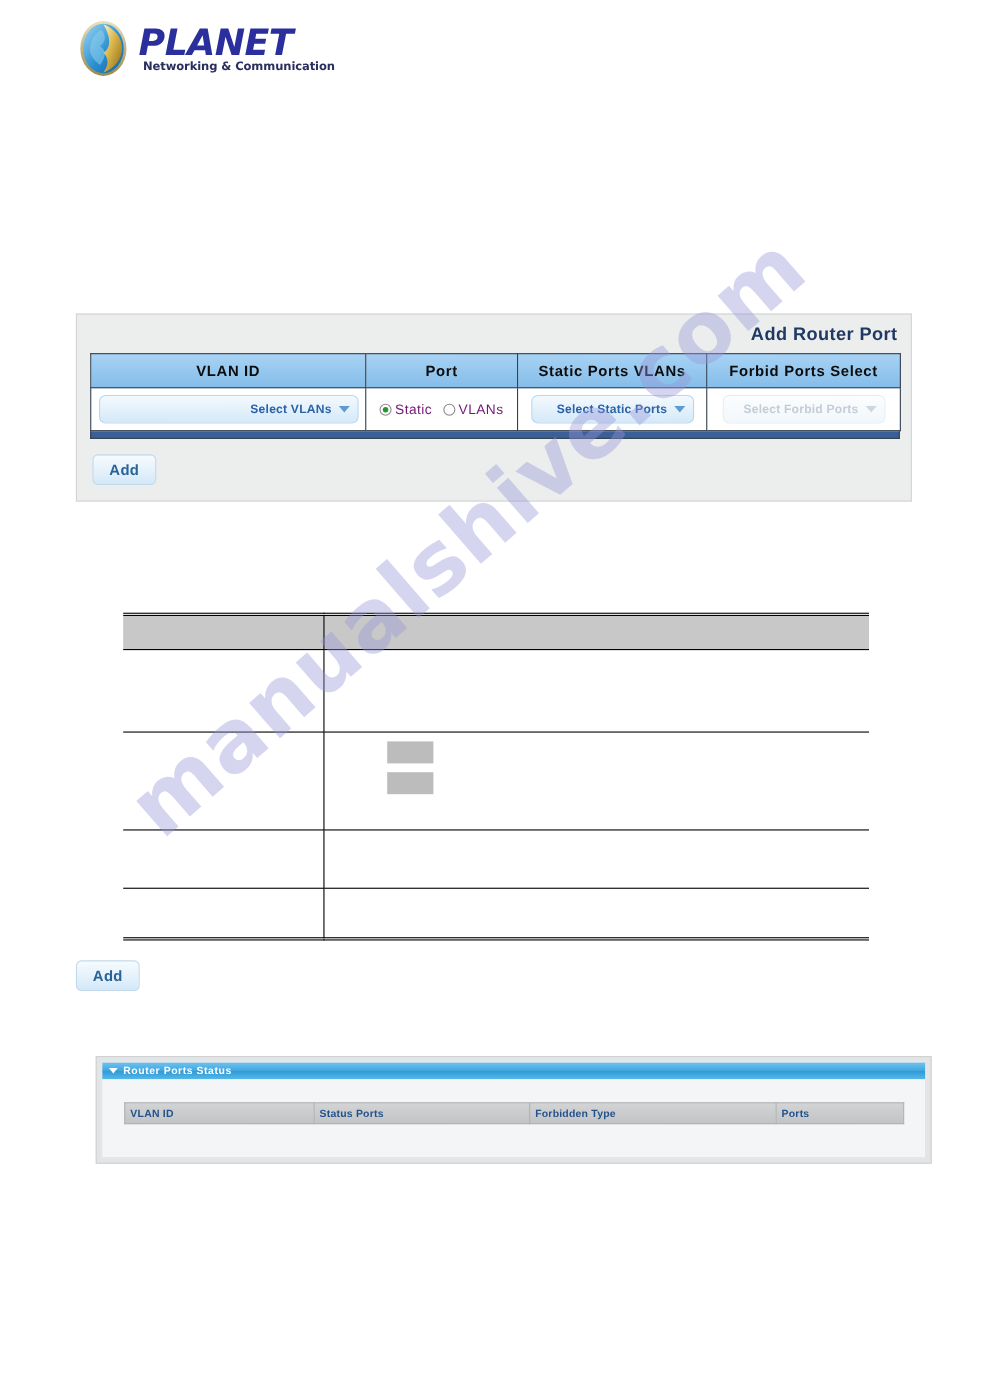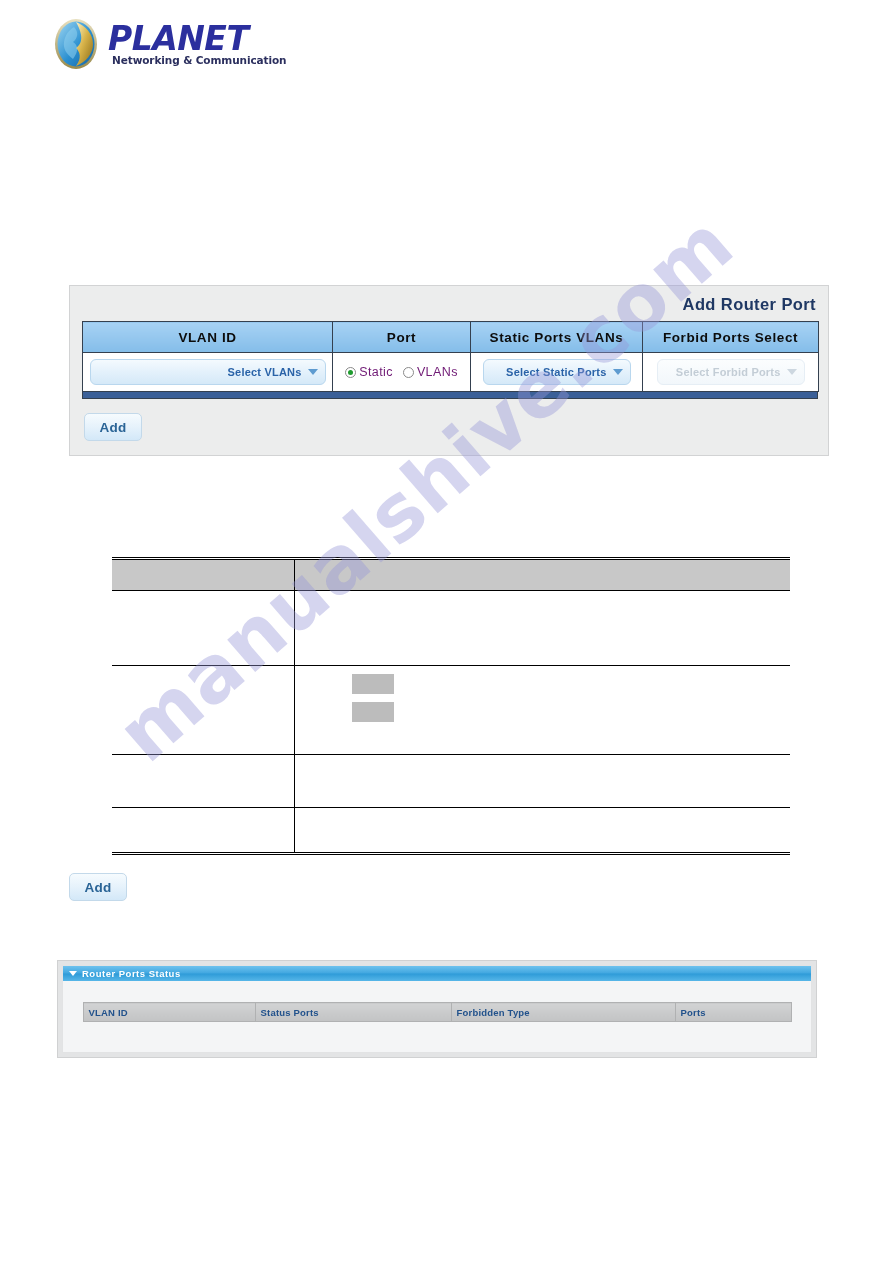"PLANET" .logo-wrap { left: 52px -> 70px }
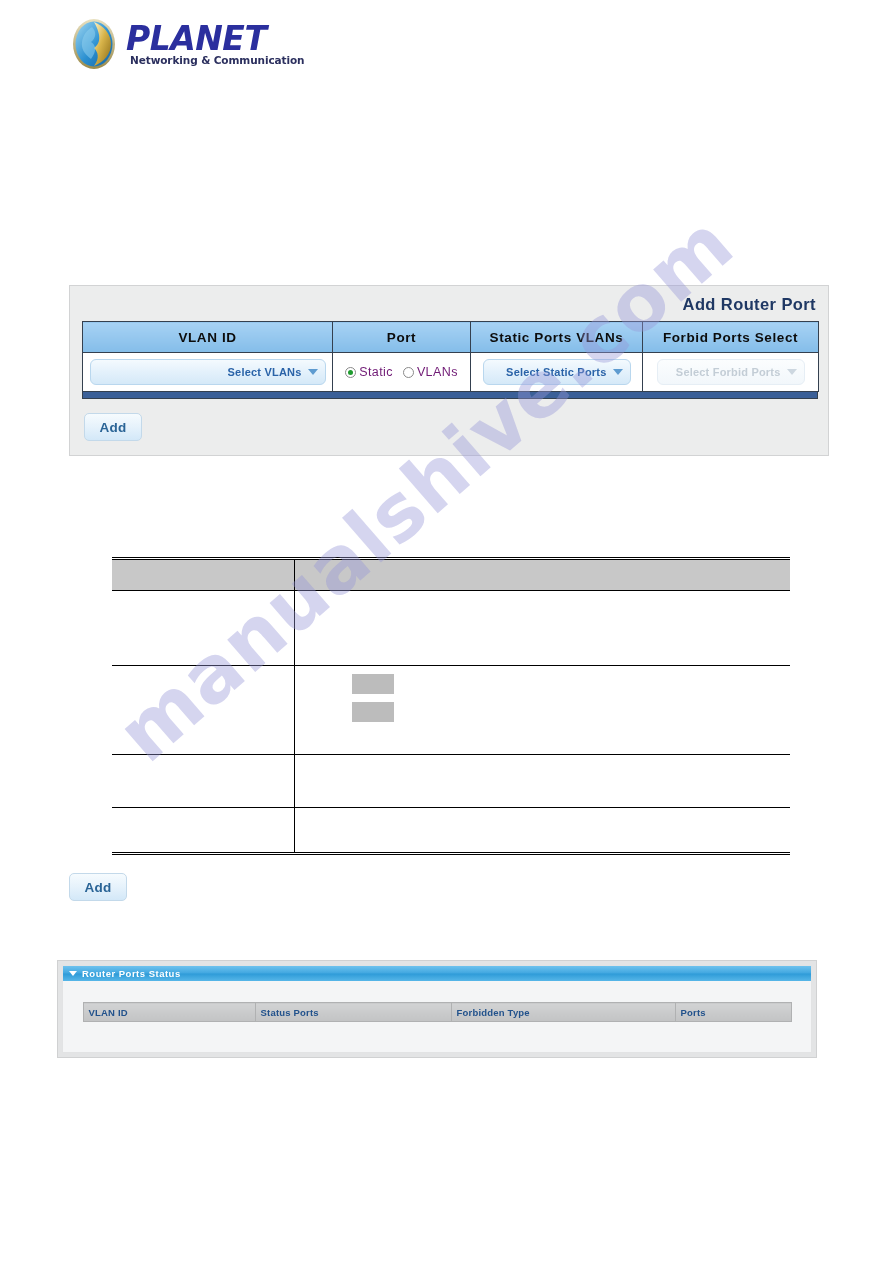"Router Ports Status" .status-panel { left: 57px -> 87px }
